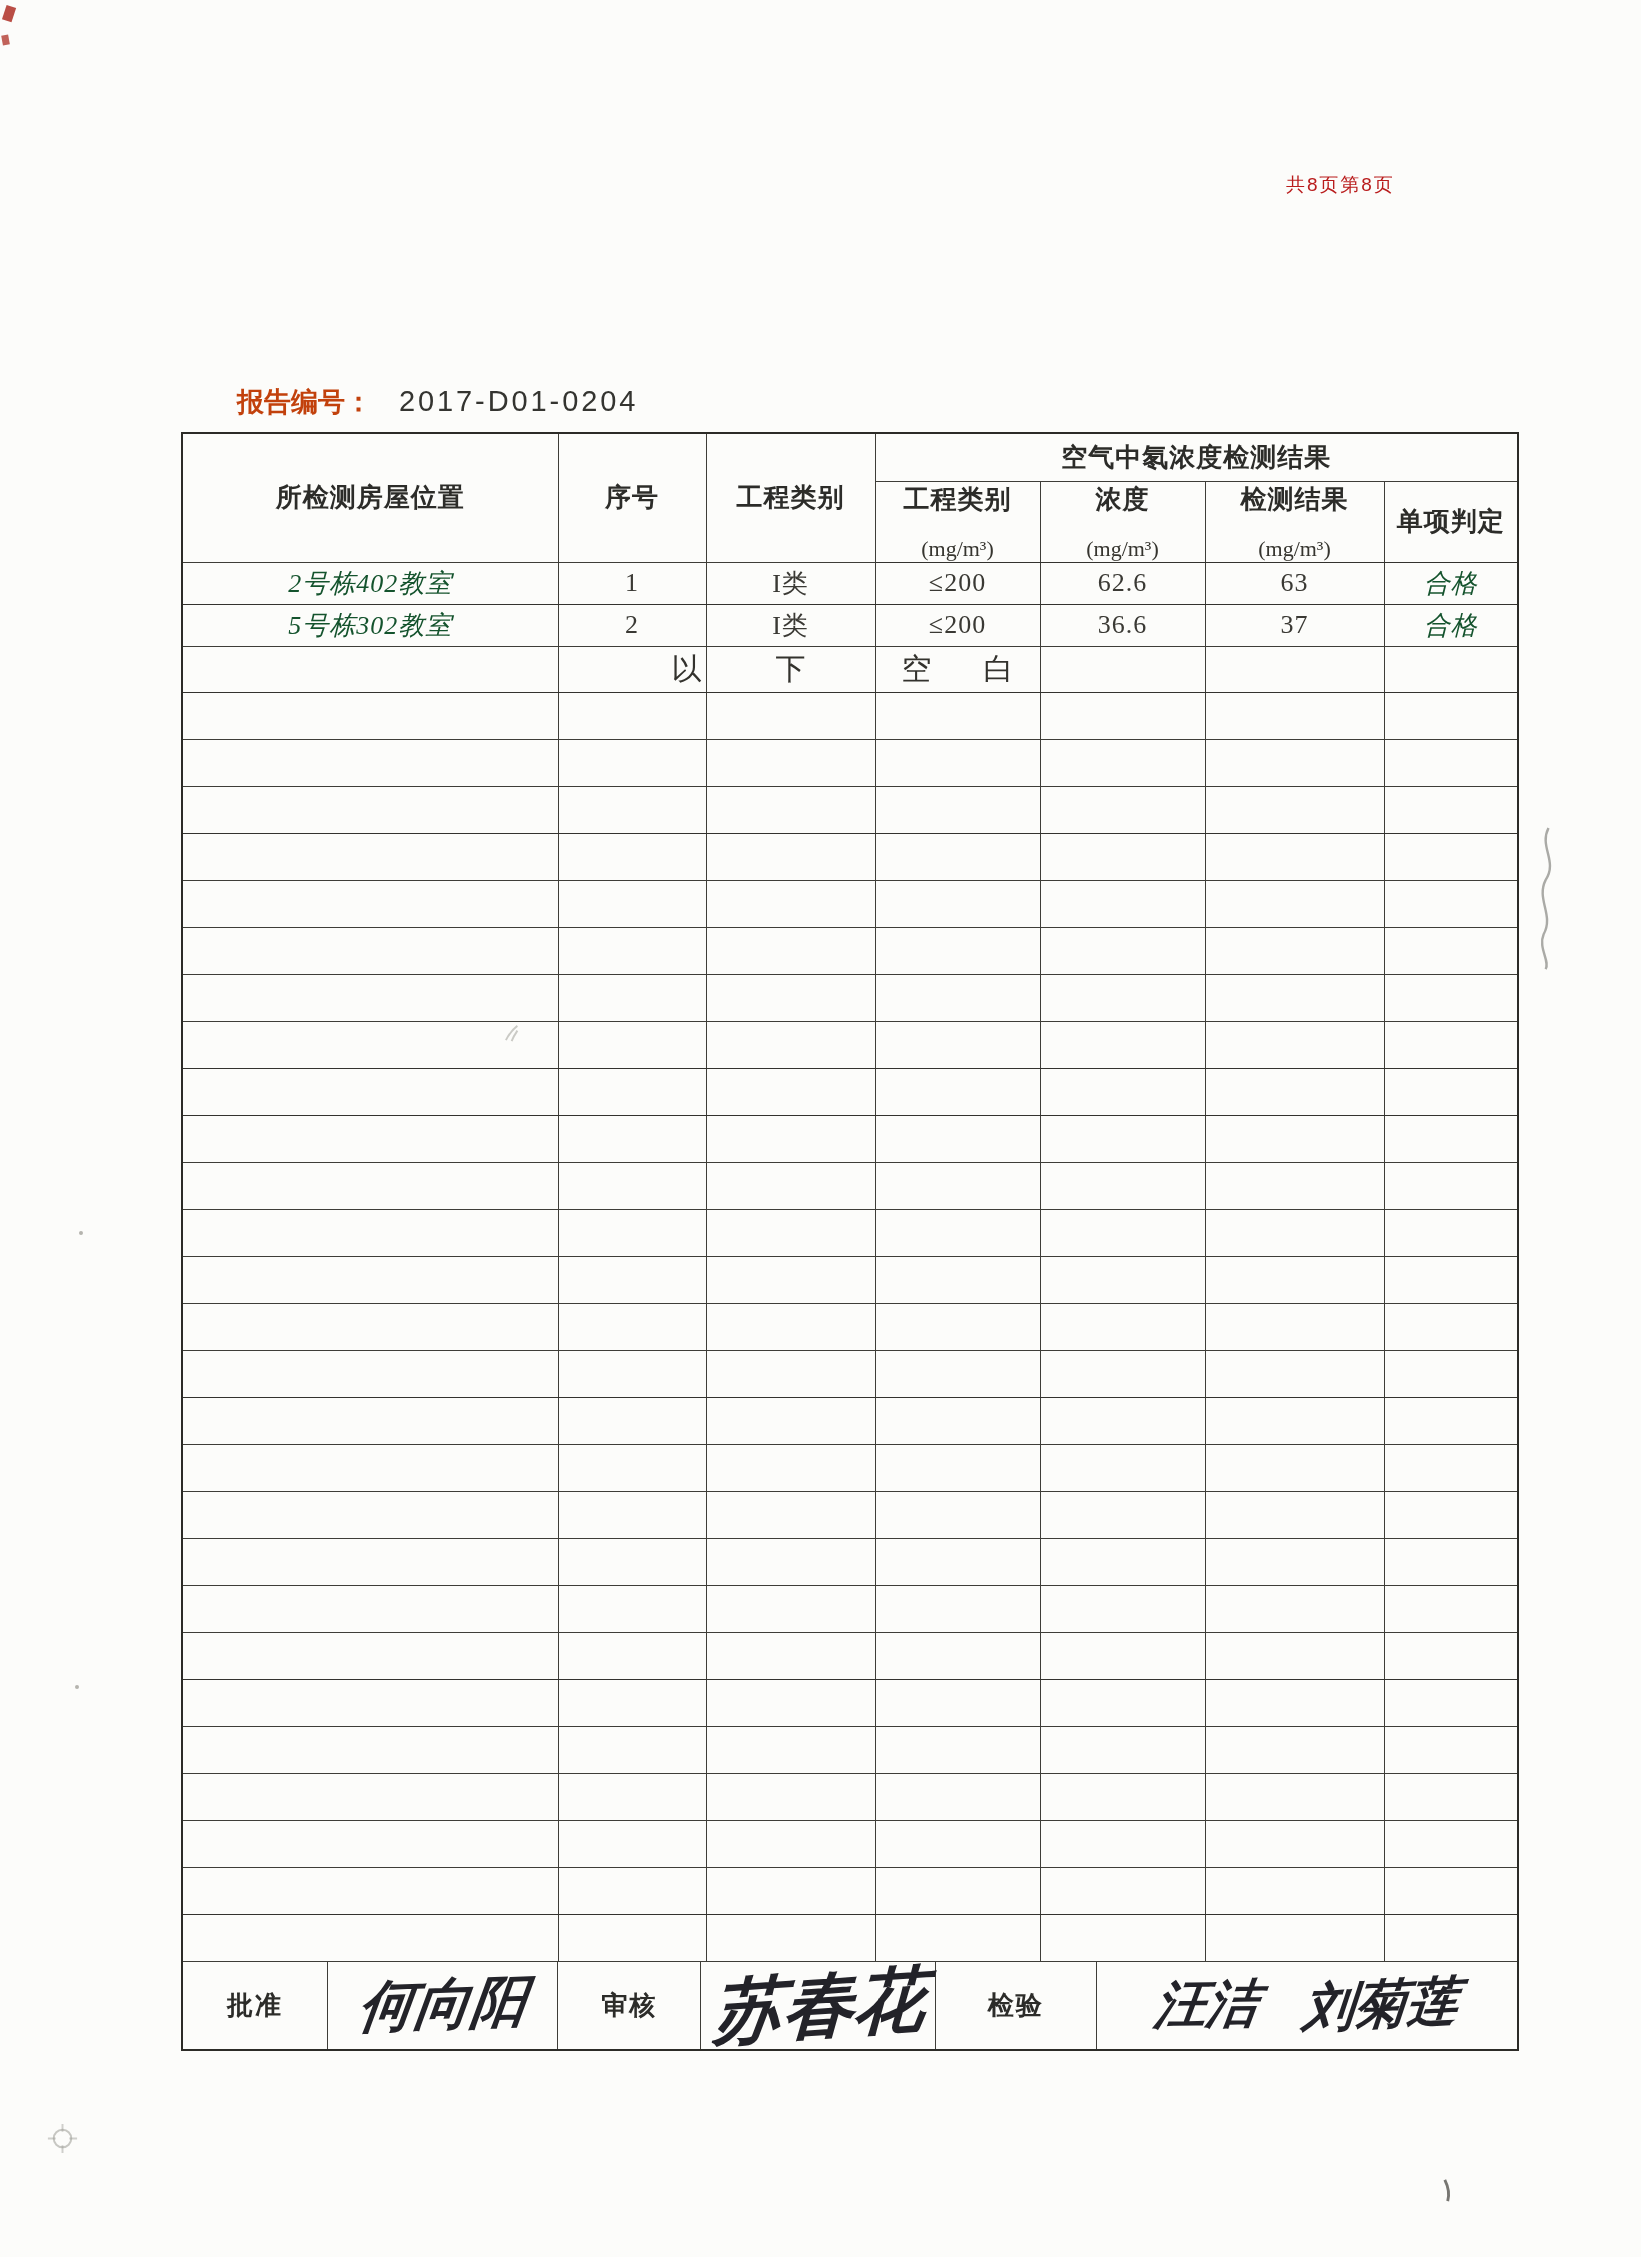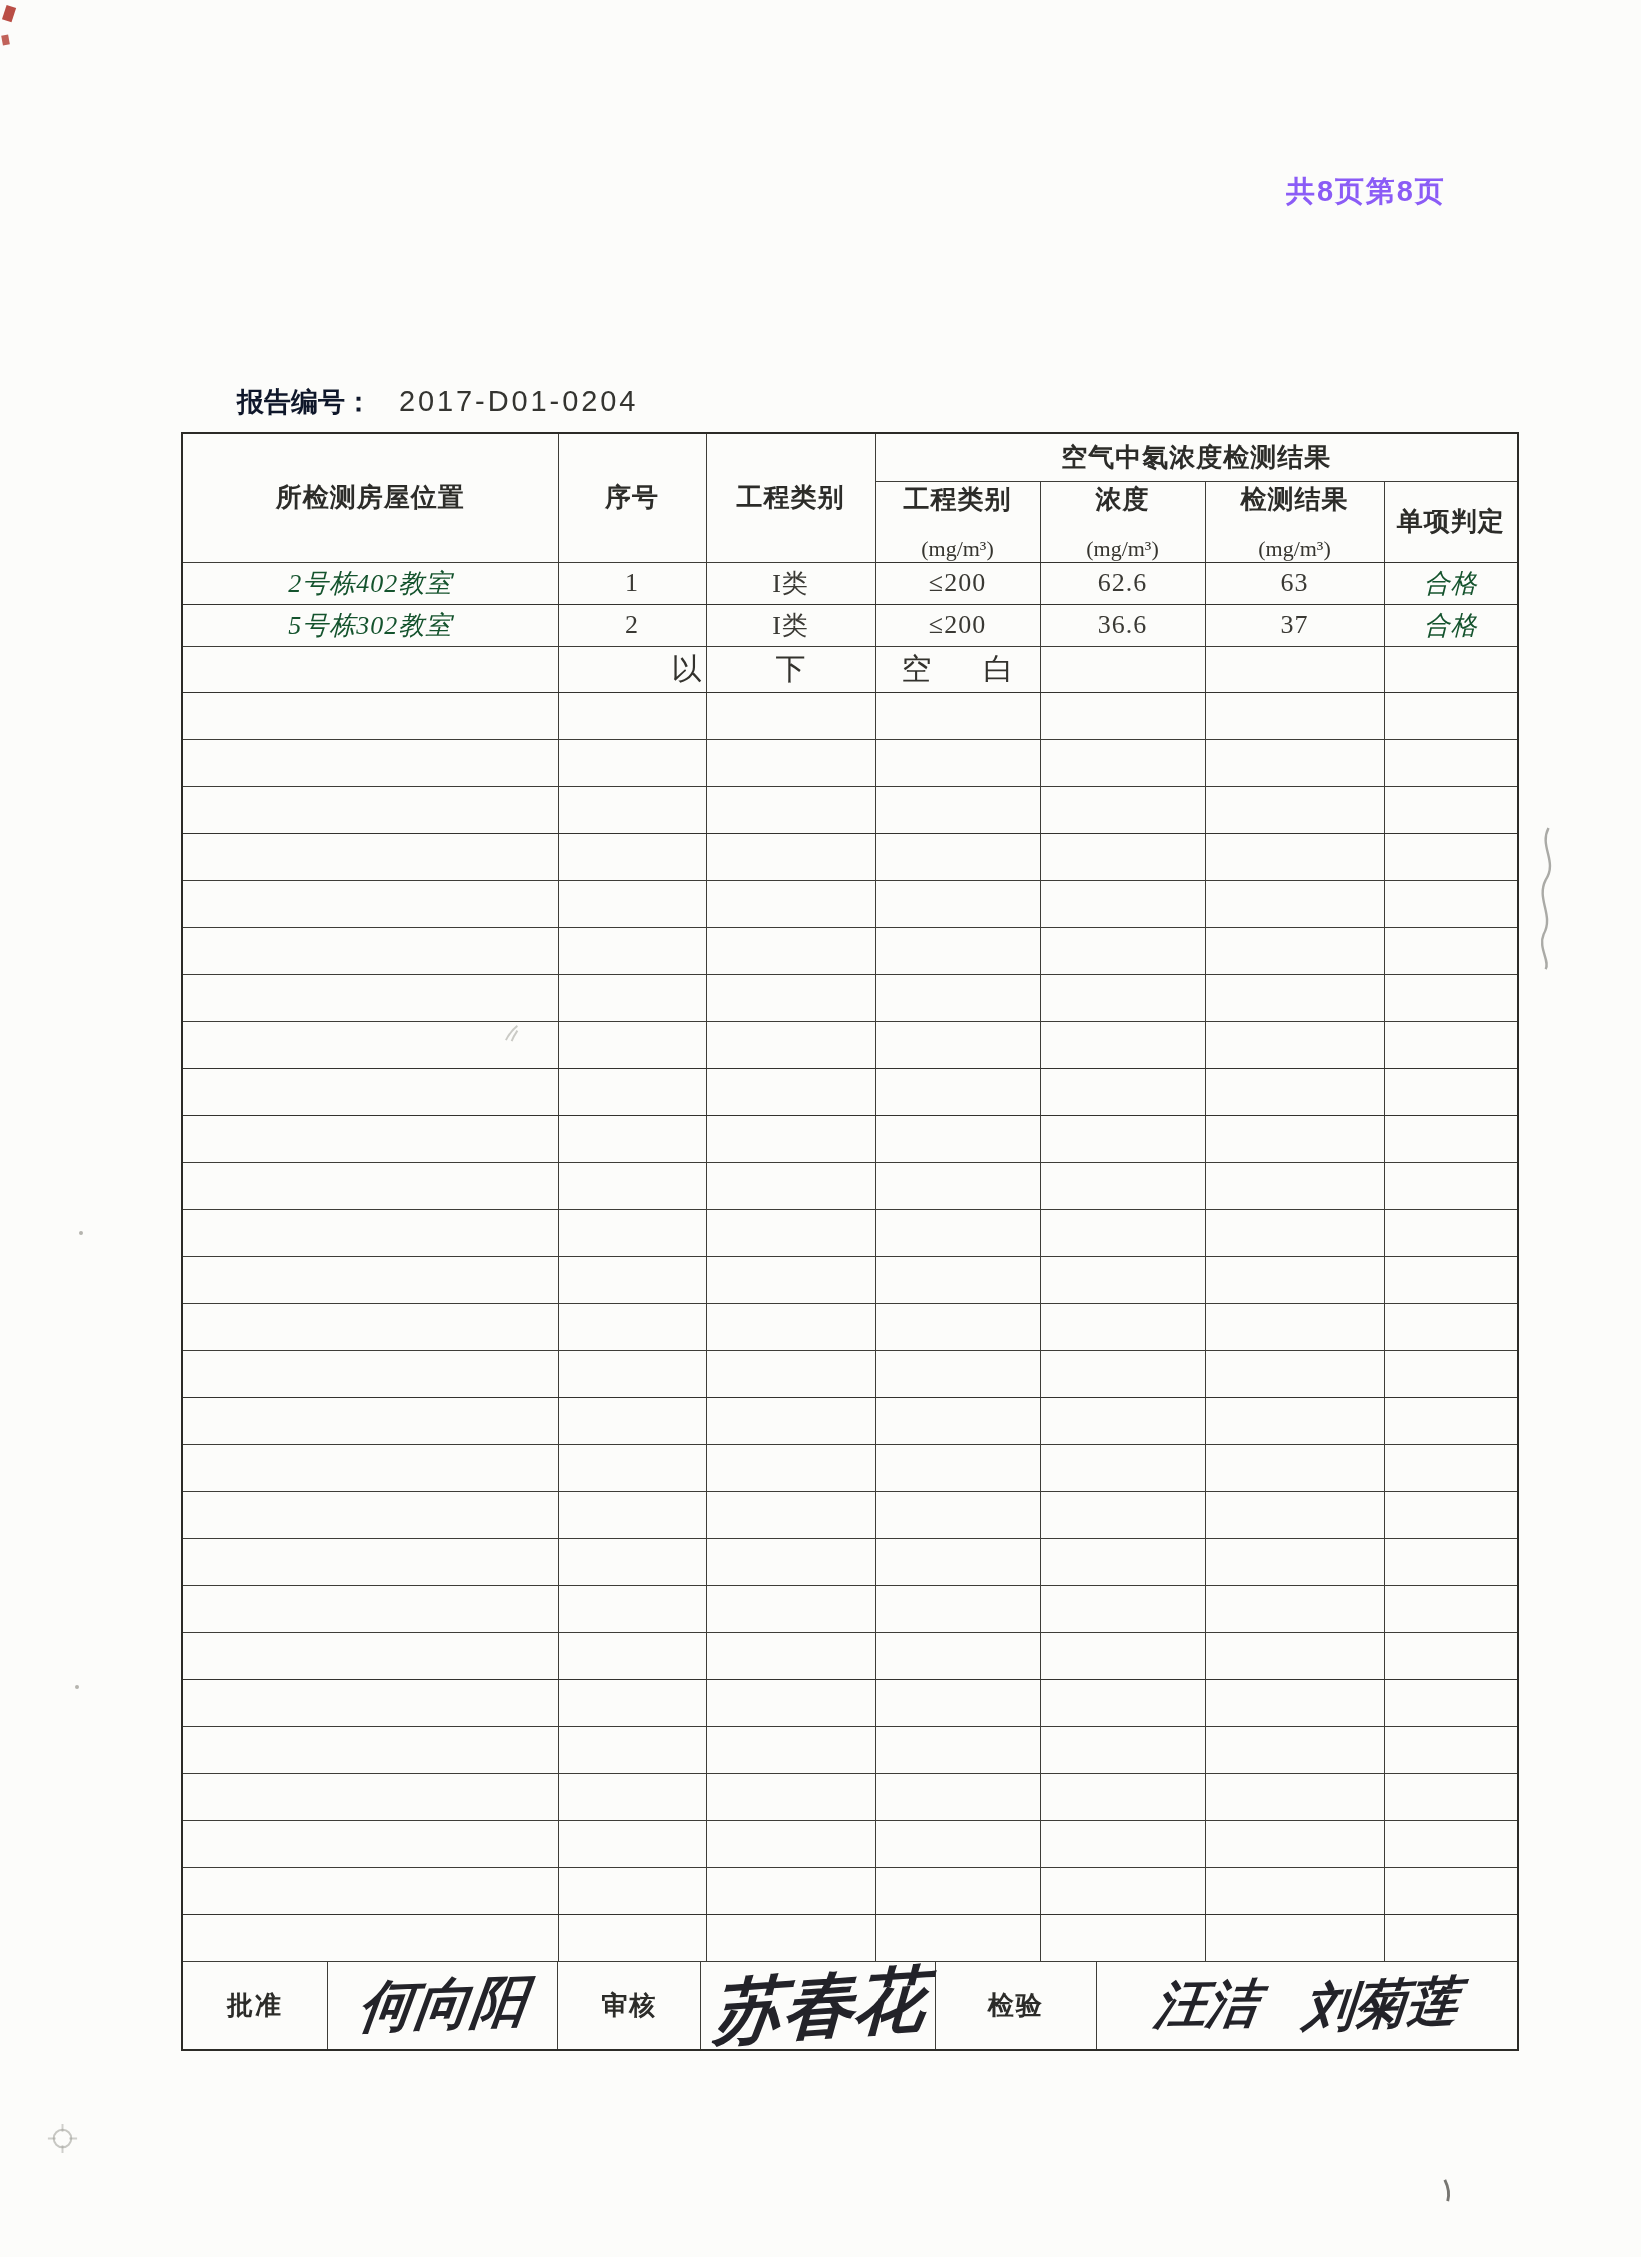"共8页第8页" .page-indicator { color: #8b5cf6 -> #b91c1c; font-size: 29px -> 19px; font-weight: 700 -> 400 }
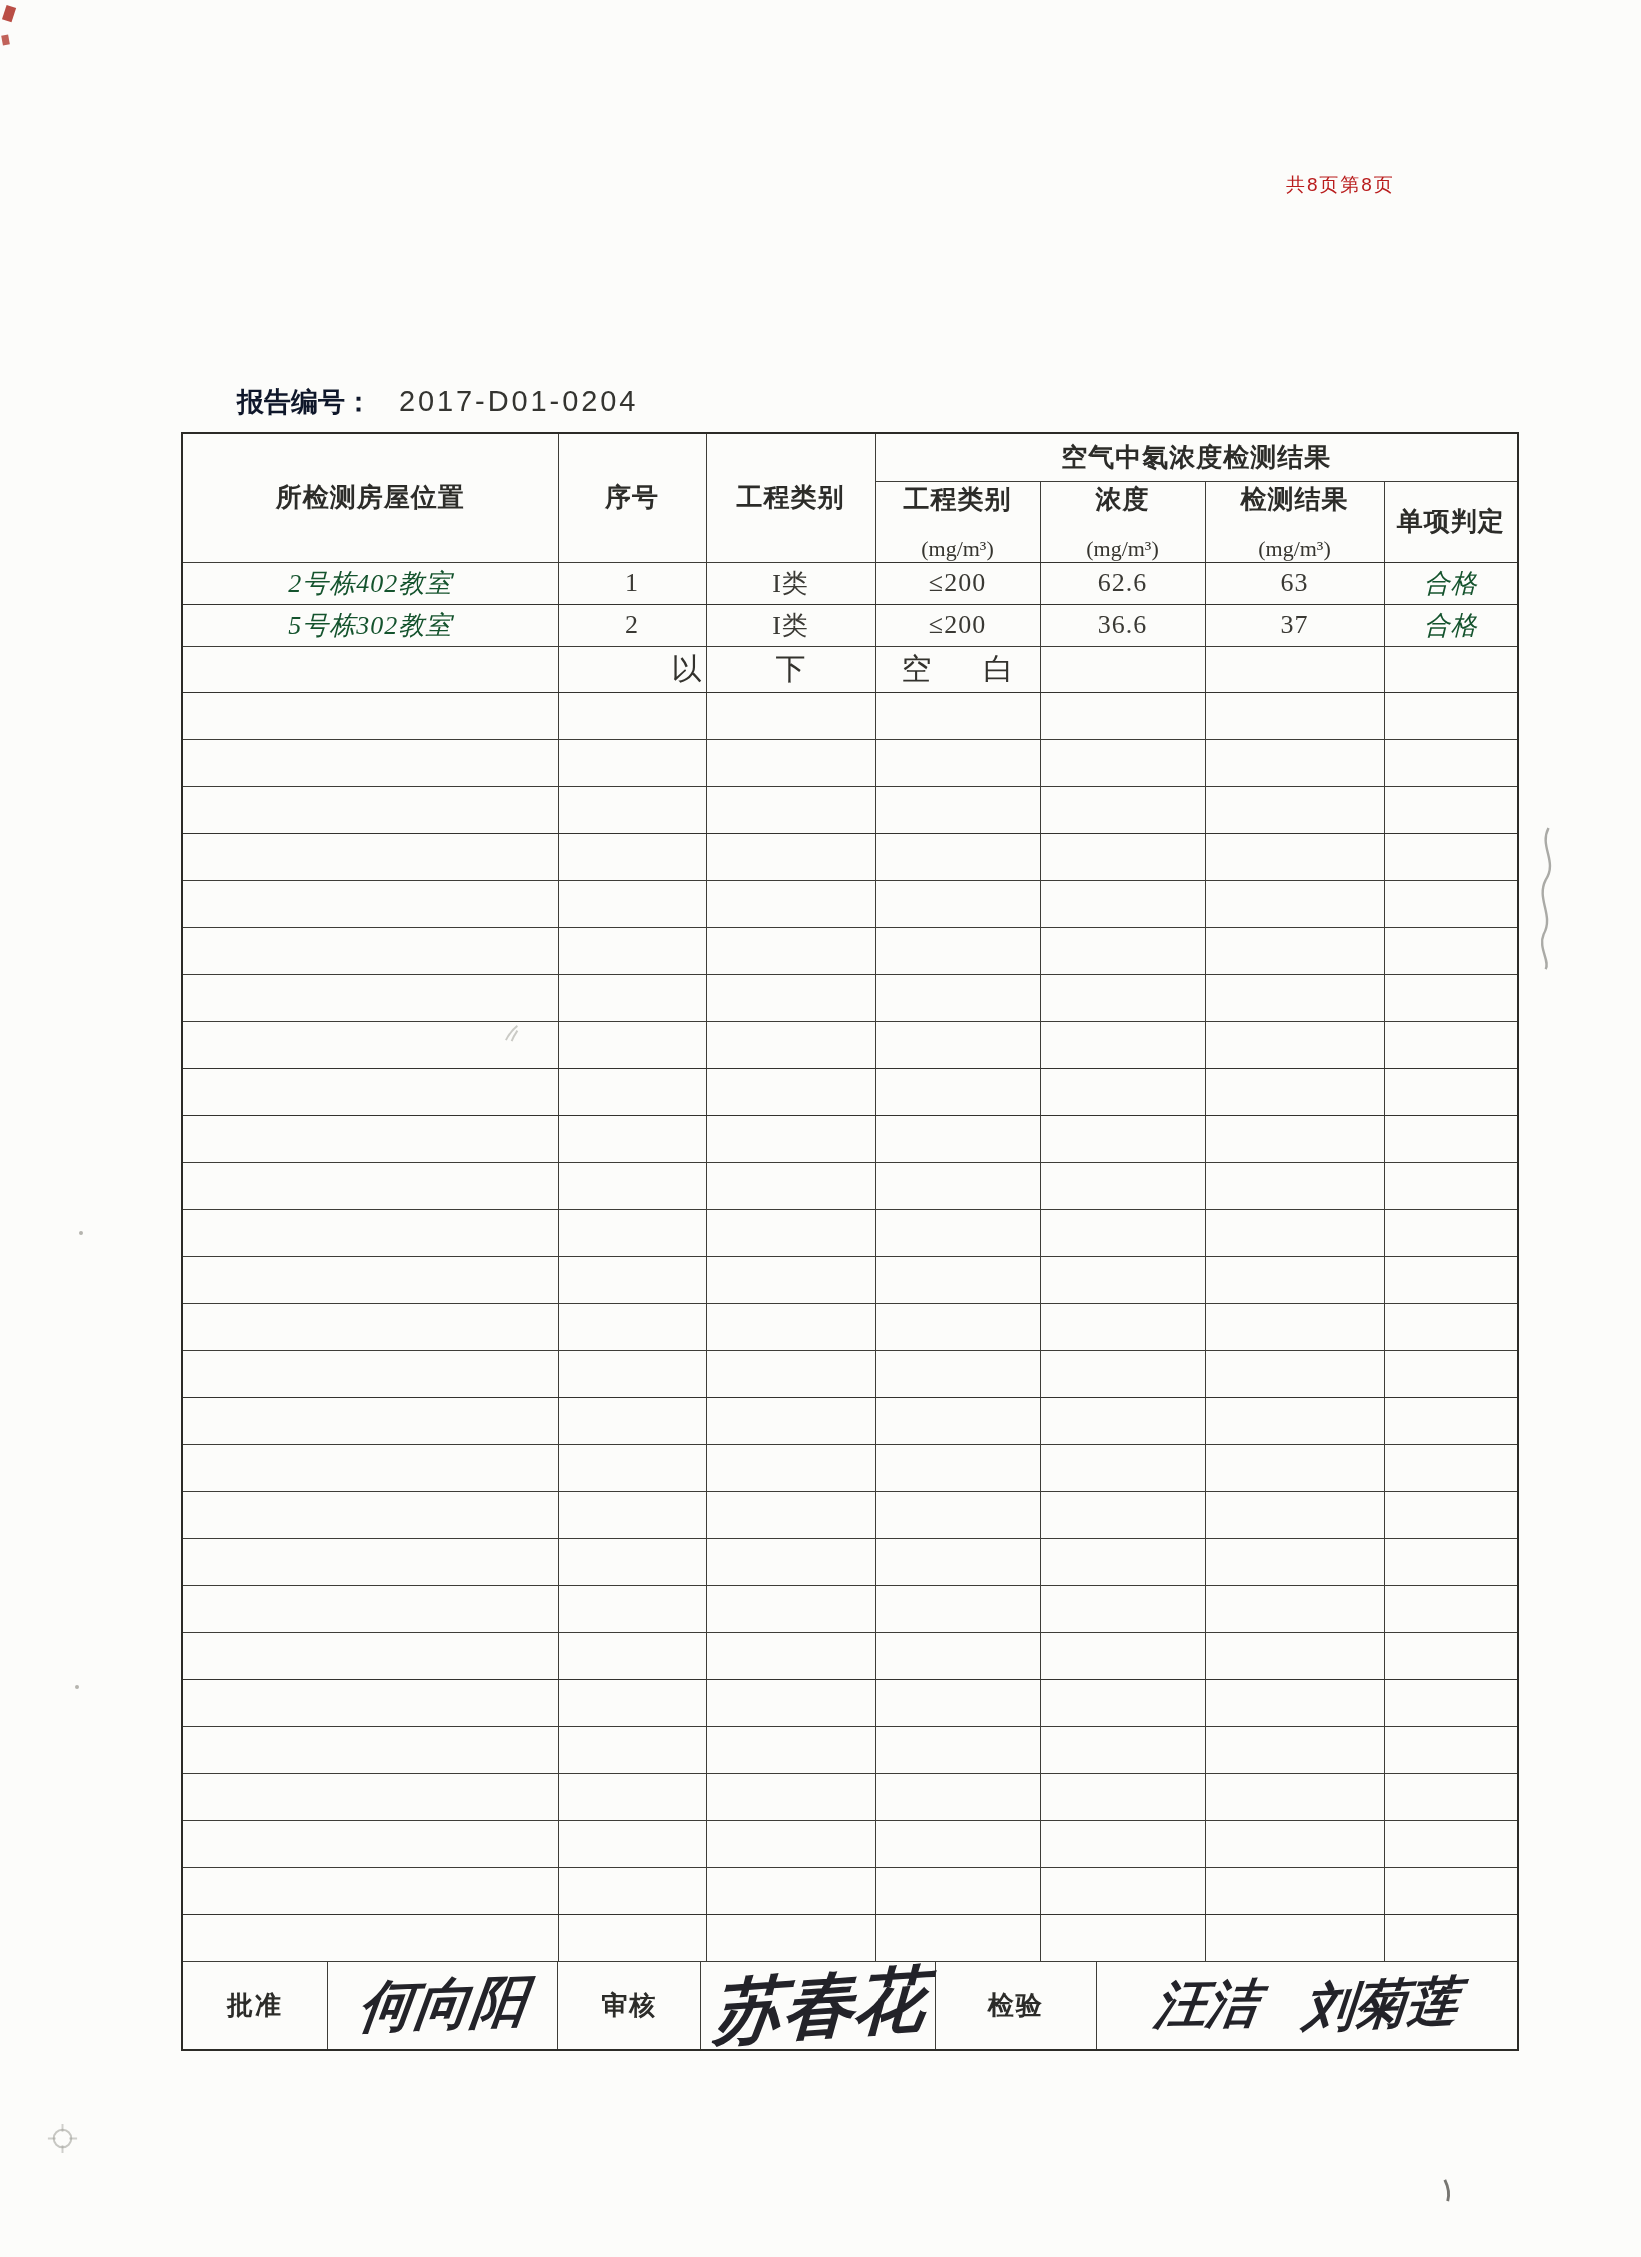"报告编号：" .report-no-label { color: #0f172a -> #c2410c }
